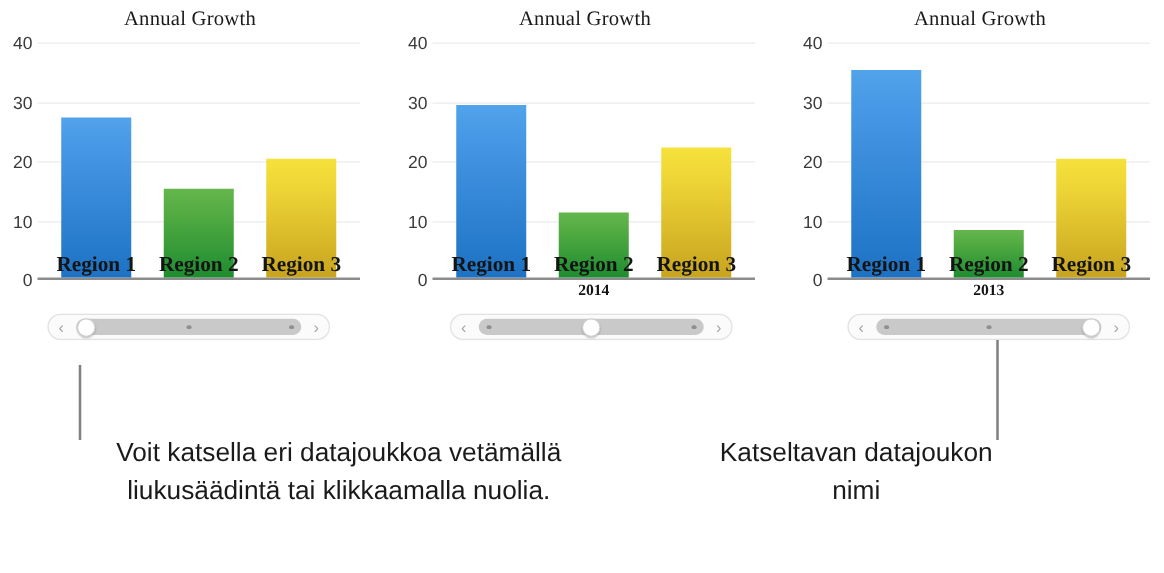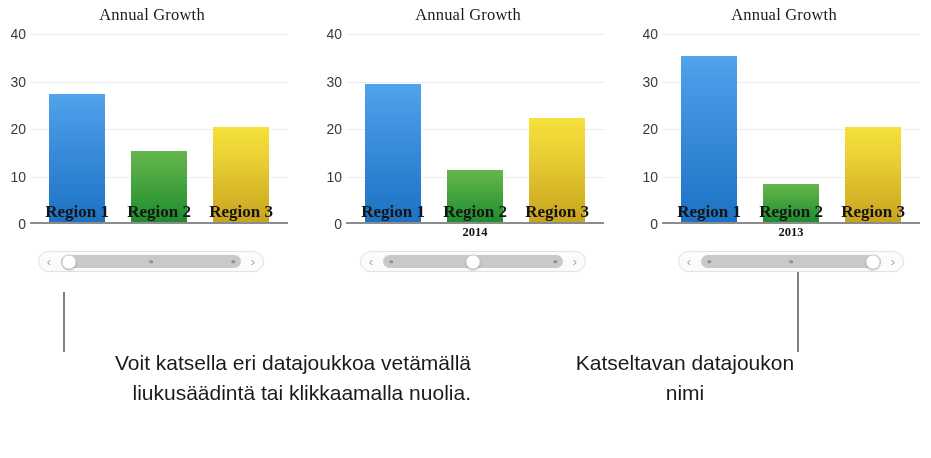"Voit katsella eri datajoukkoa vetämällä" #callout-left { text-align: right -> center }
